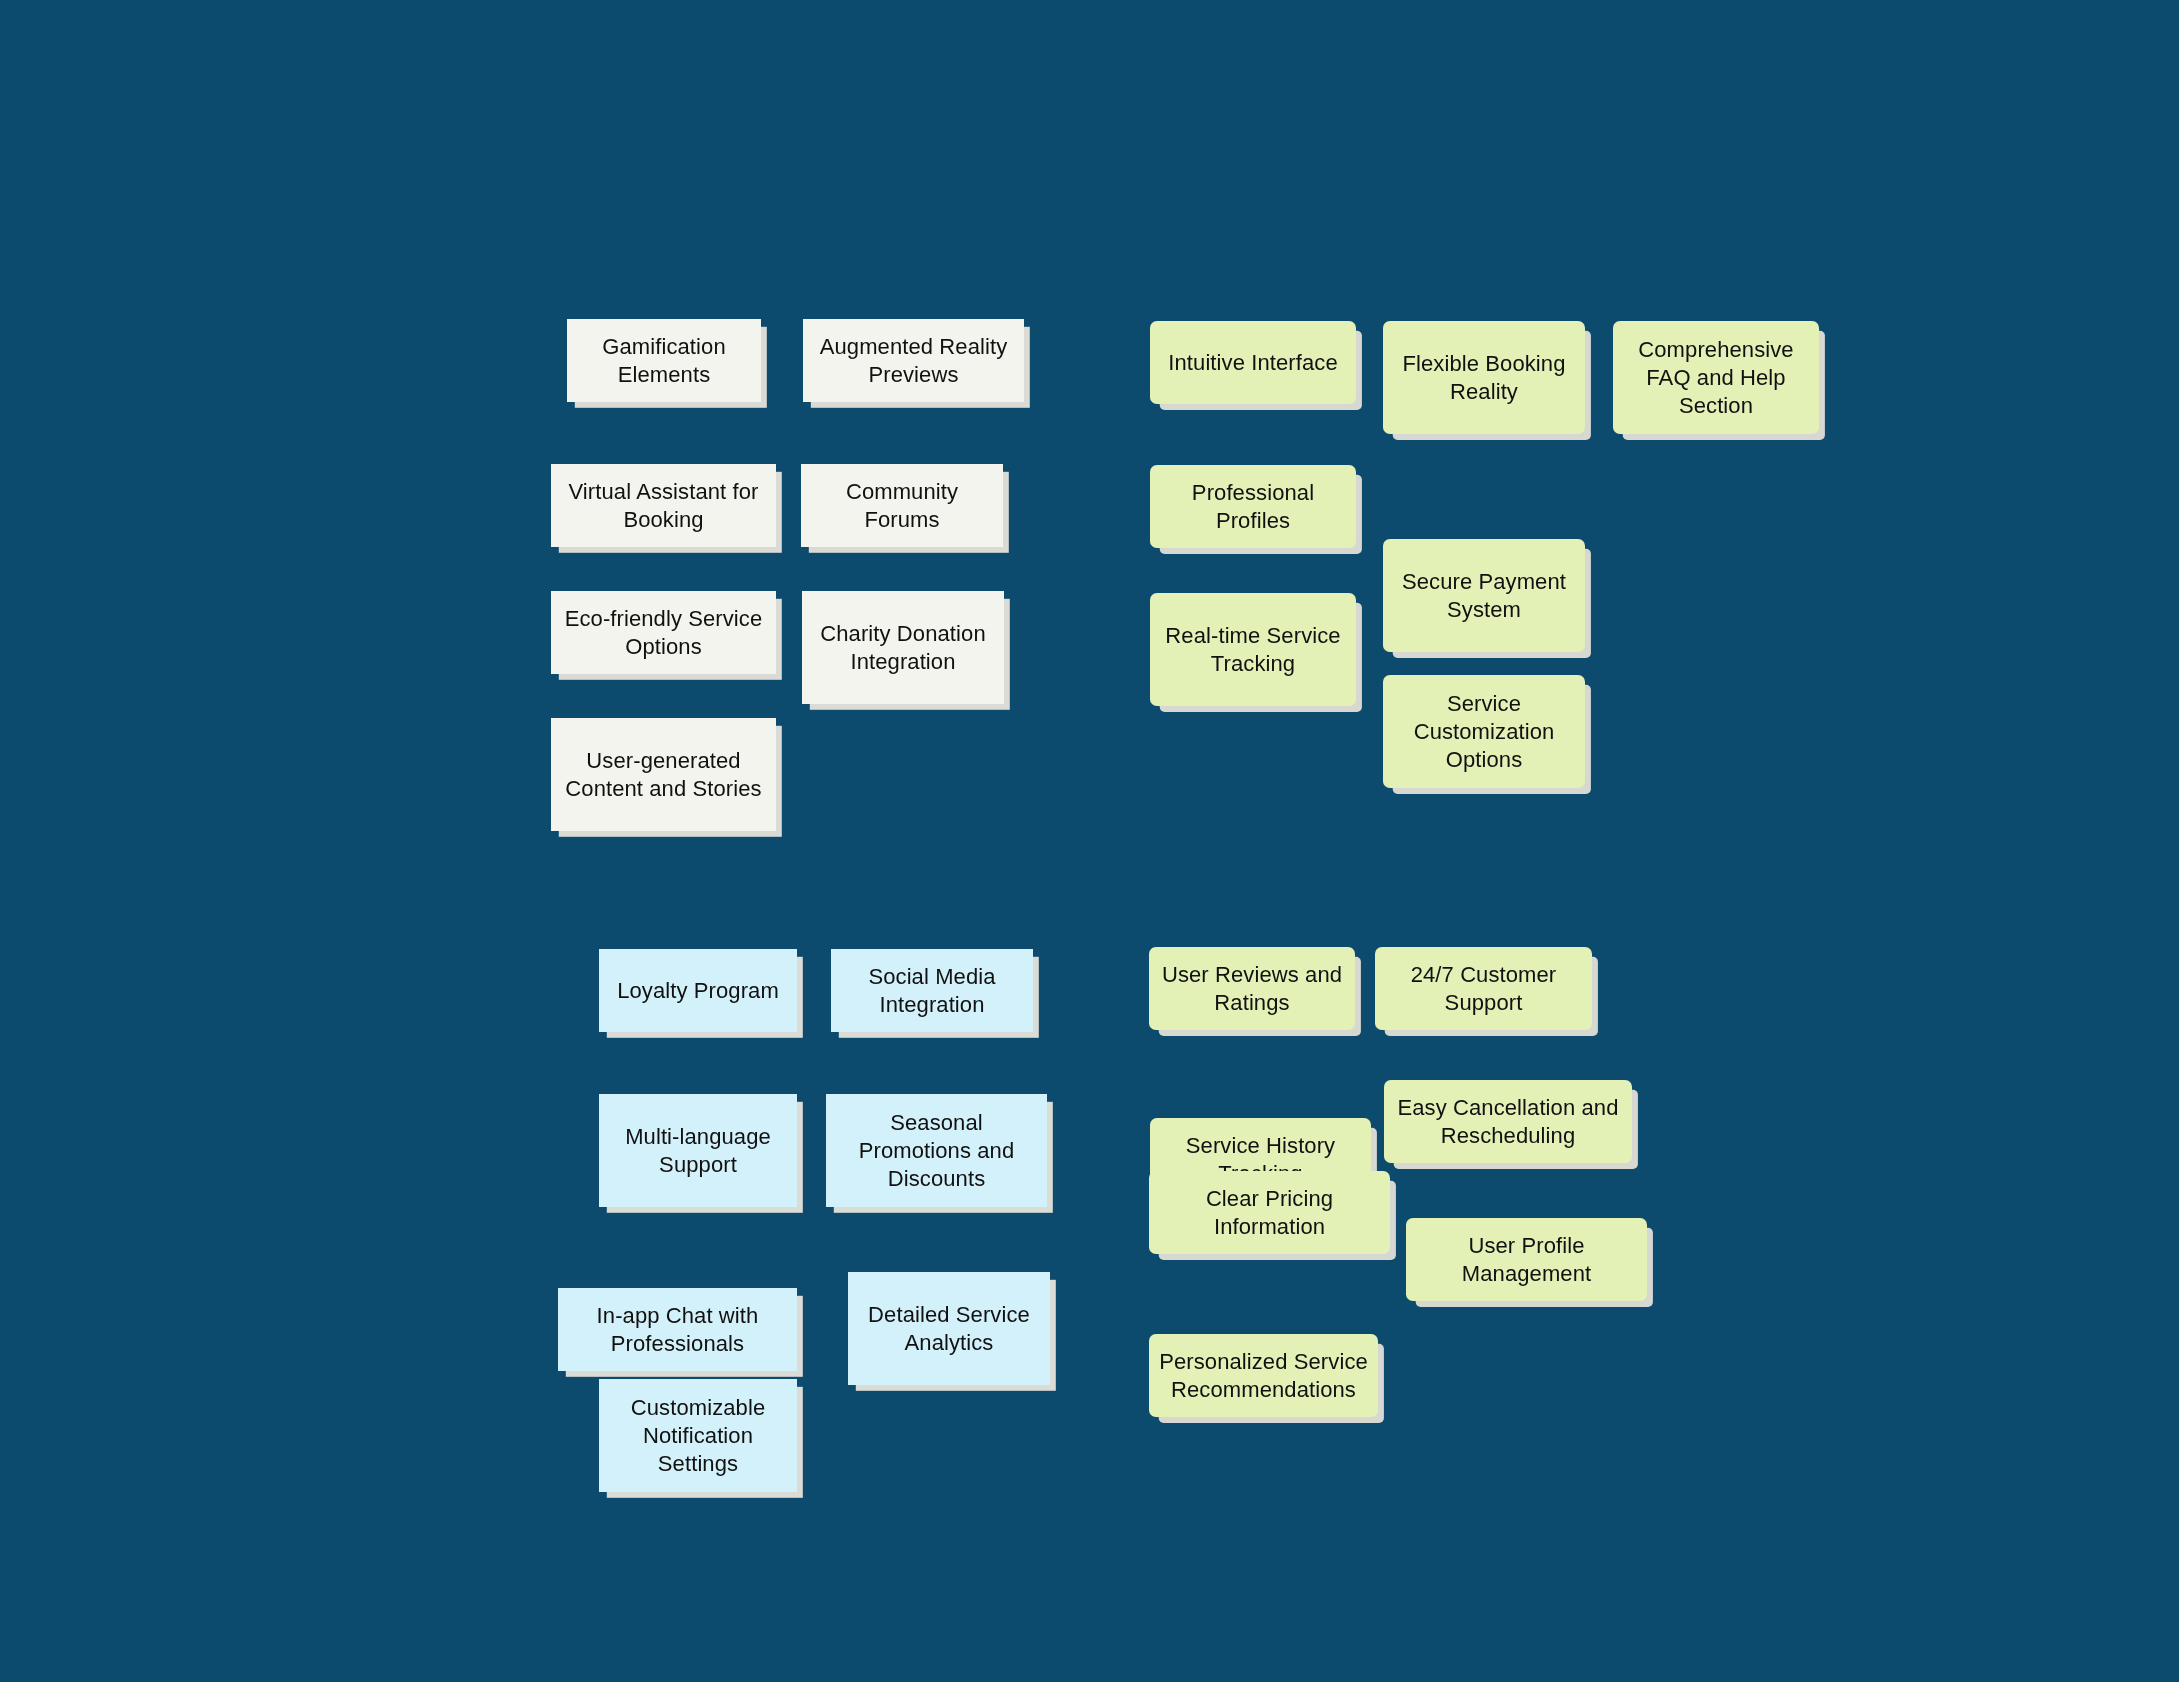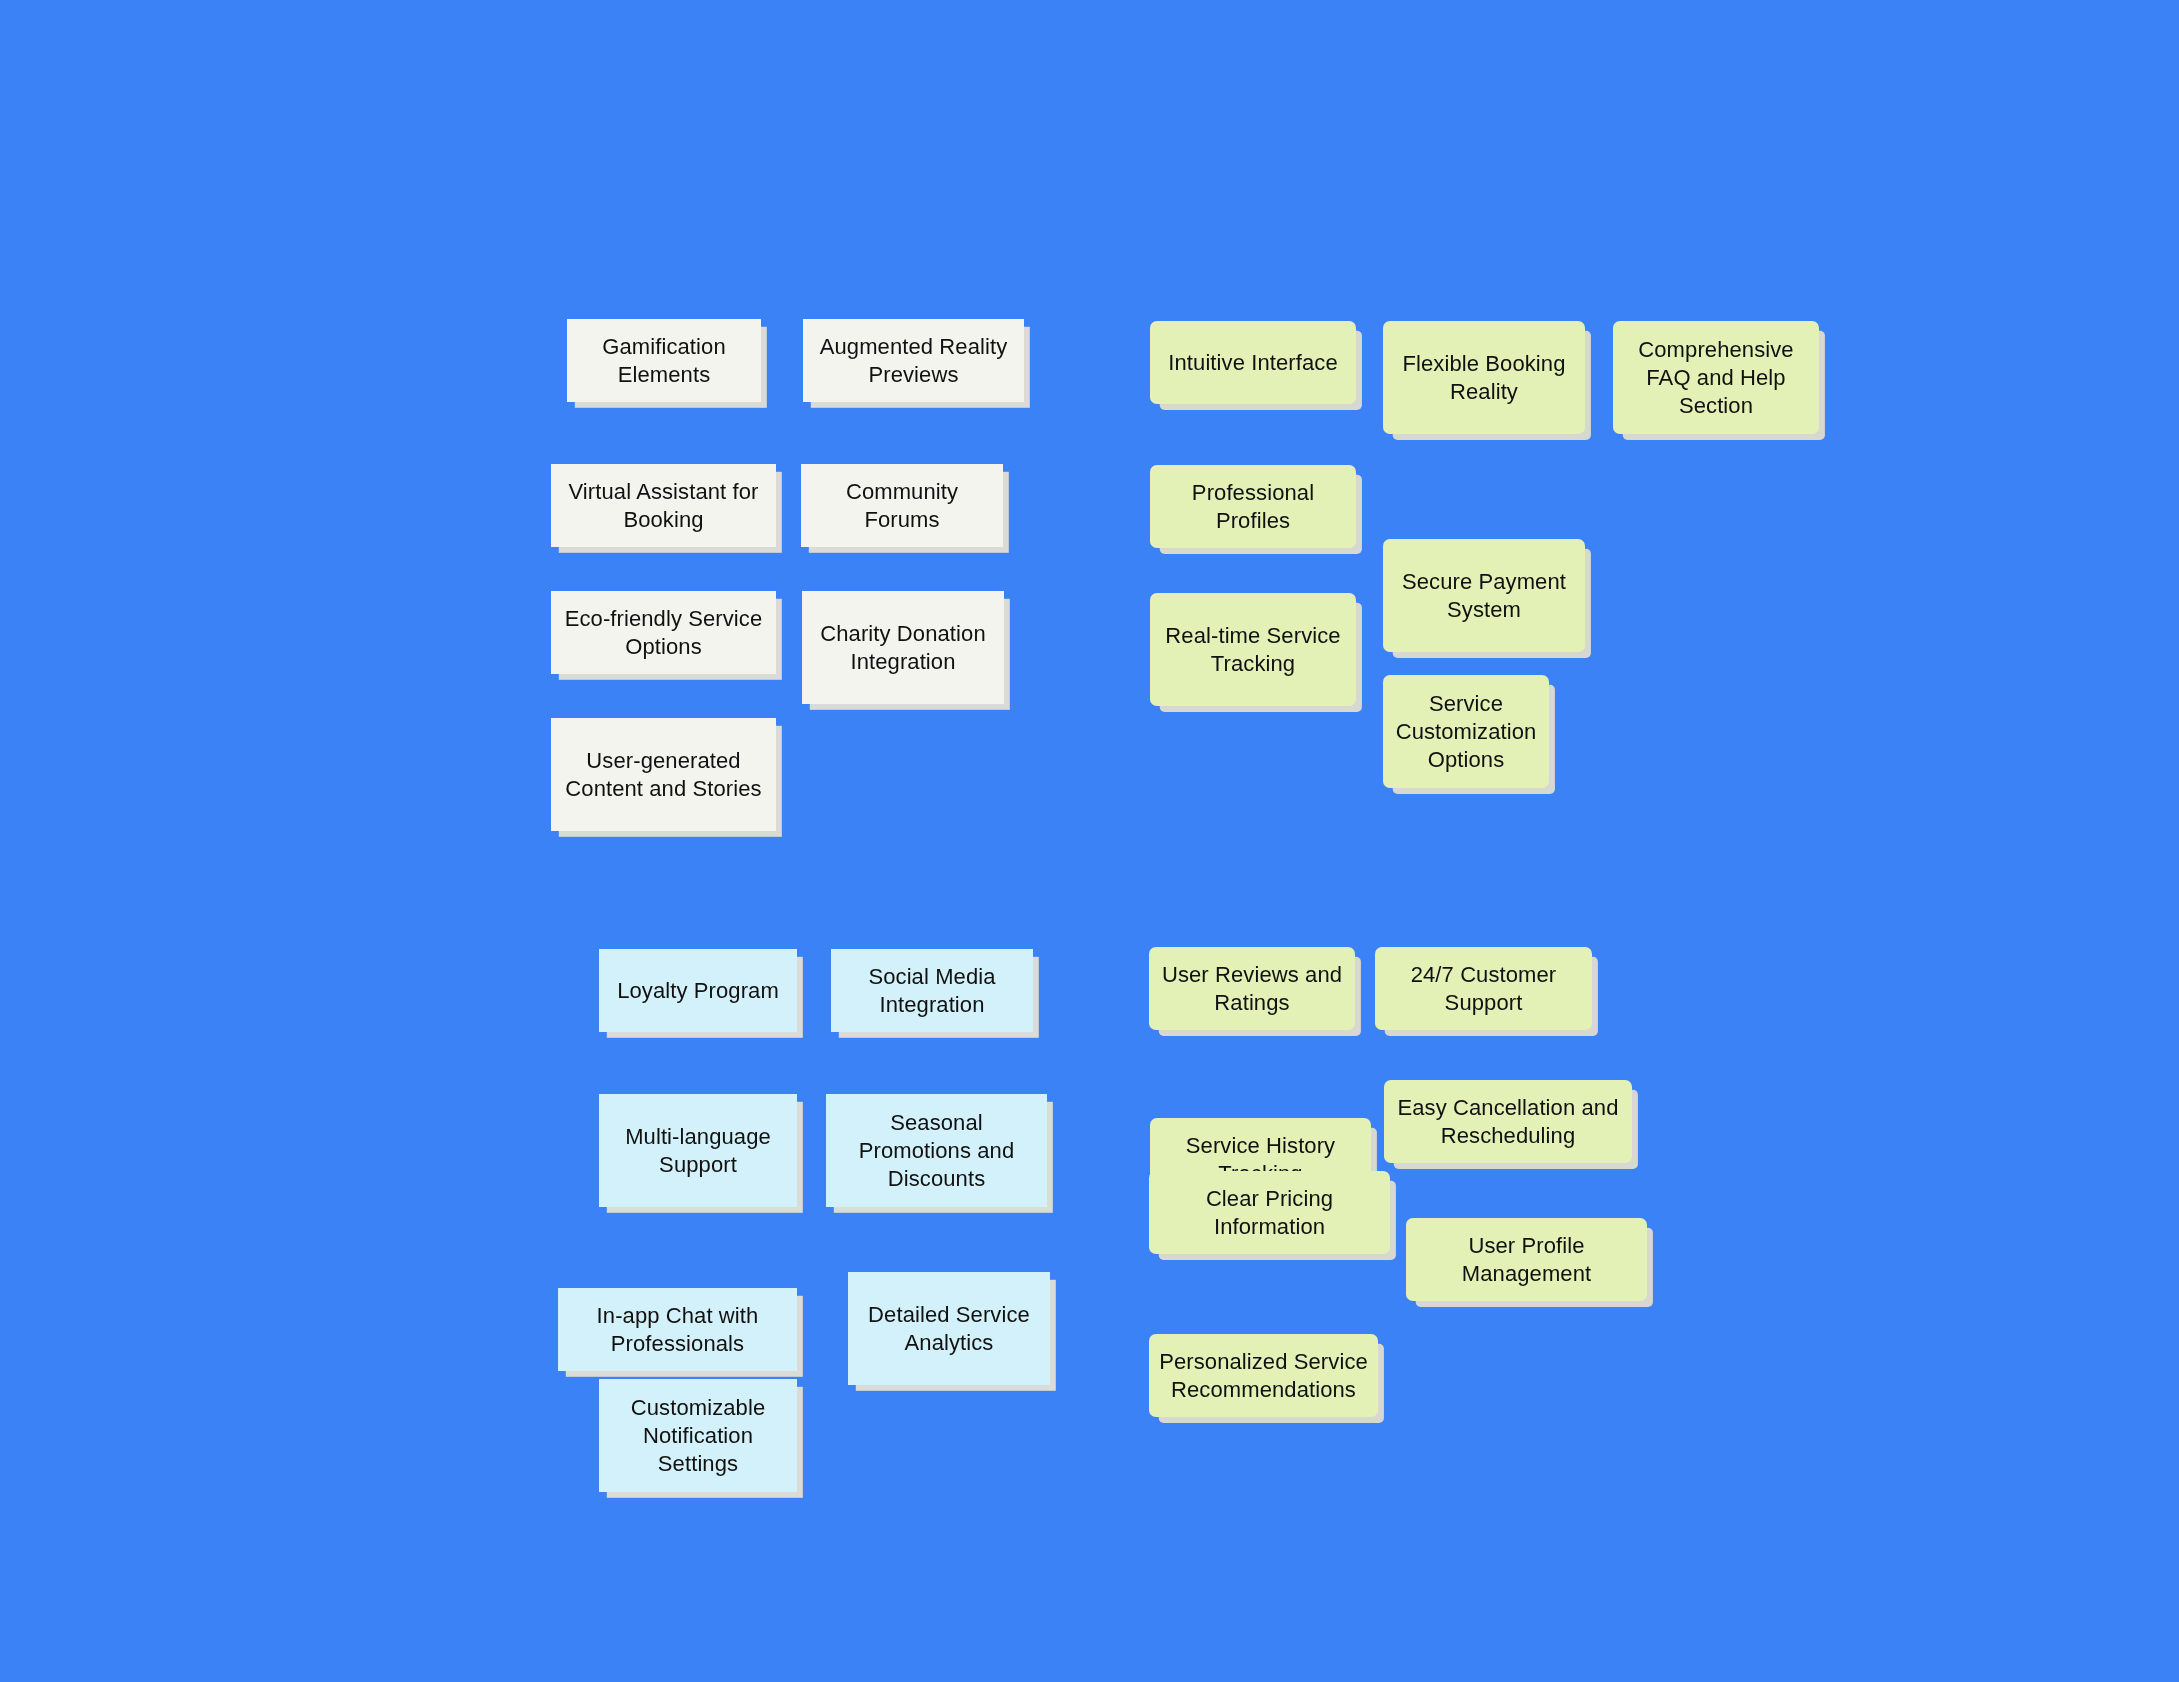"Gamification Elements" div { background: #3b82f6 -> #0c4a6e }
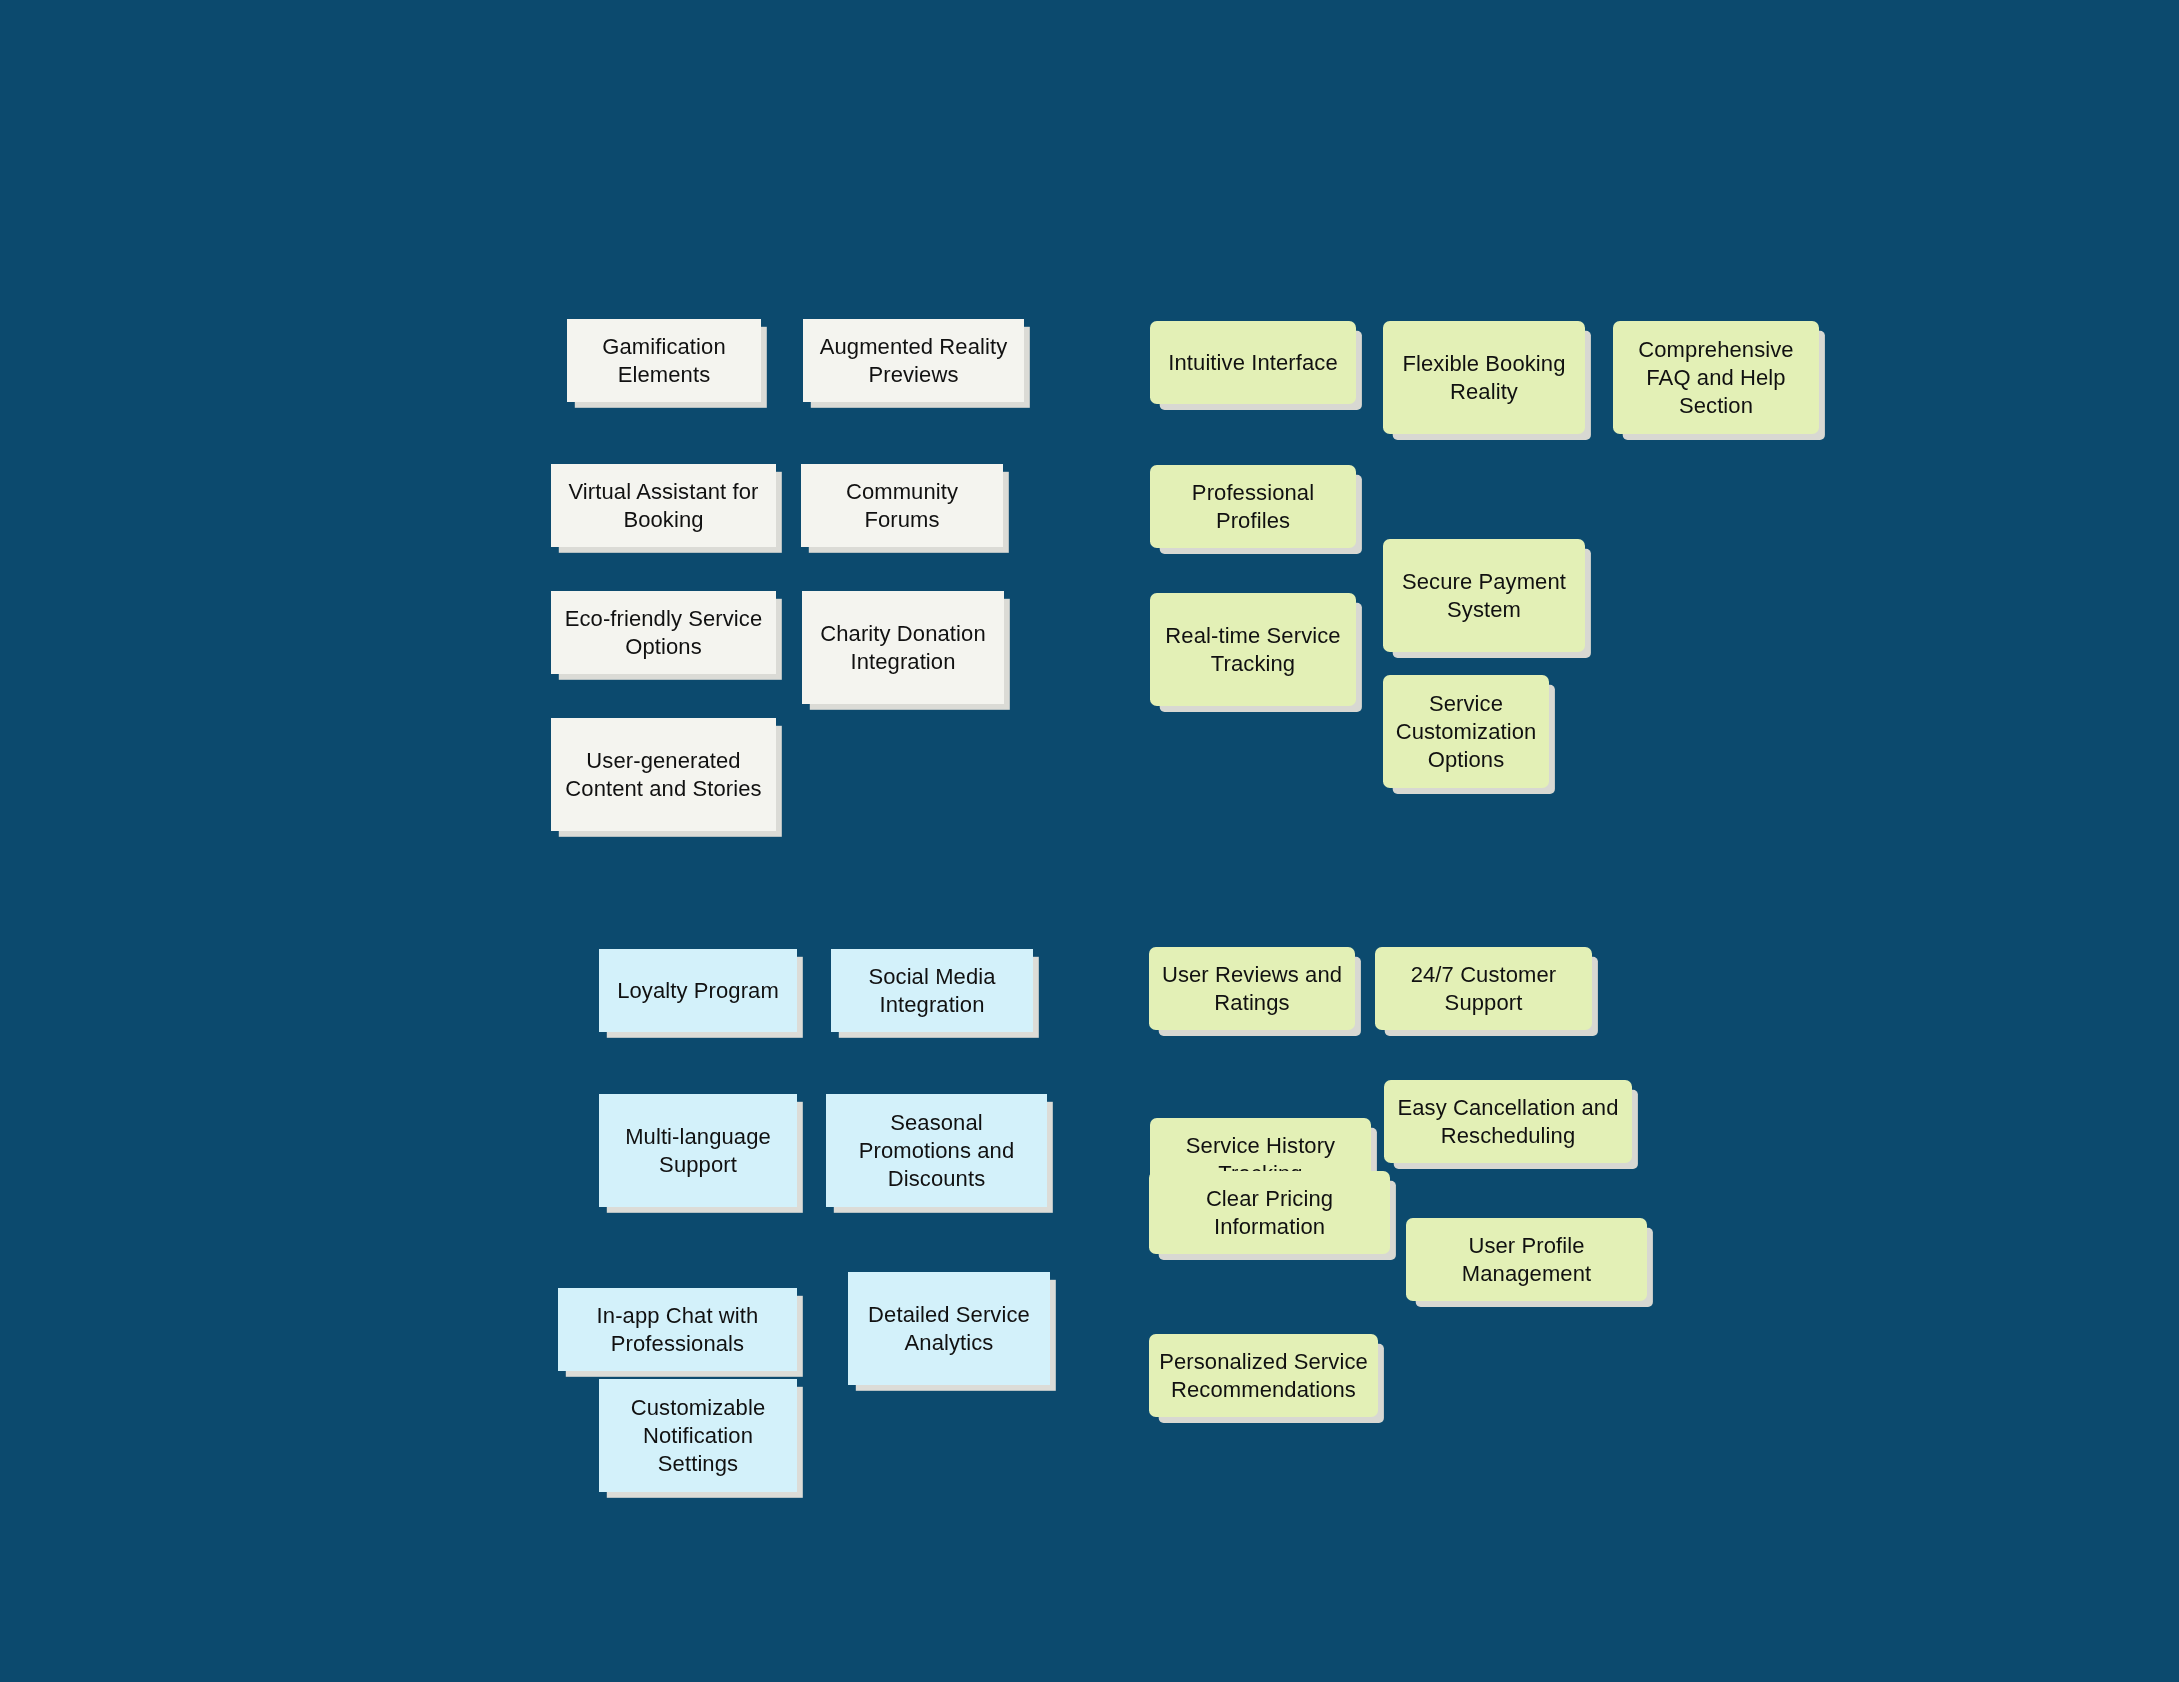"Service Customization Options" div.card { width: 166px -> 202px }
